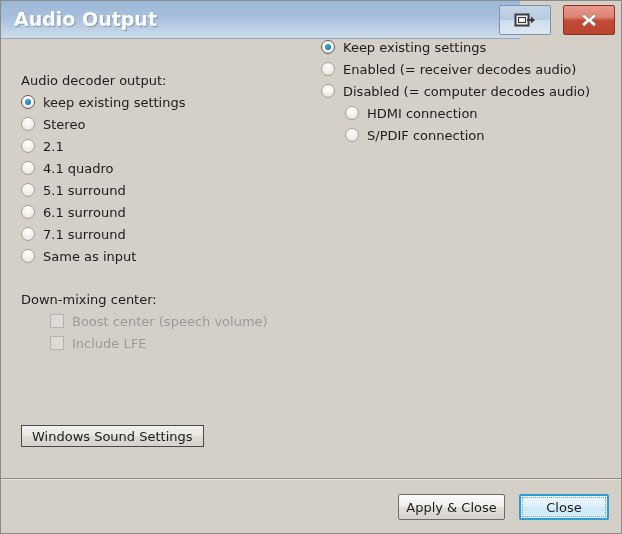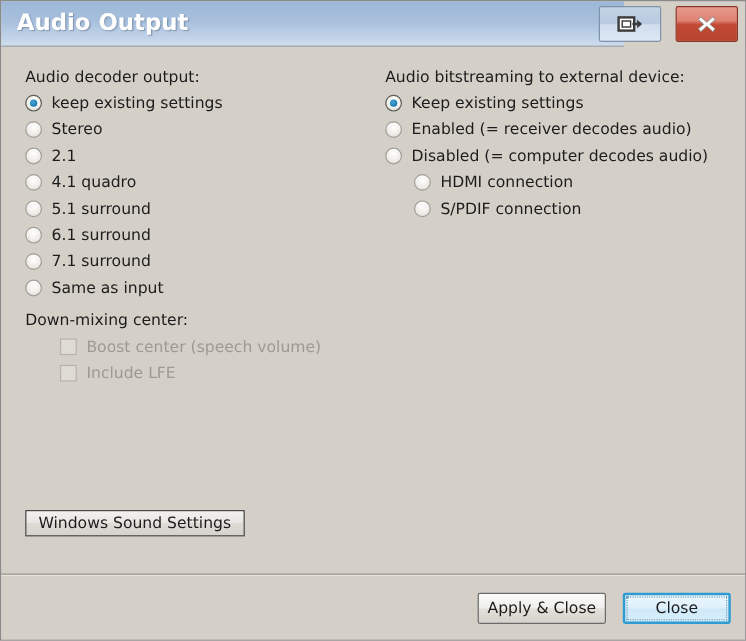"Audio decoder output:" .group-label { margin: 0 0 5px 0 -> 16px 0 5px 0 }
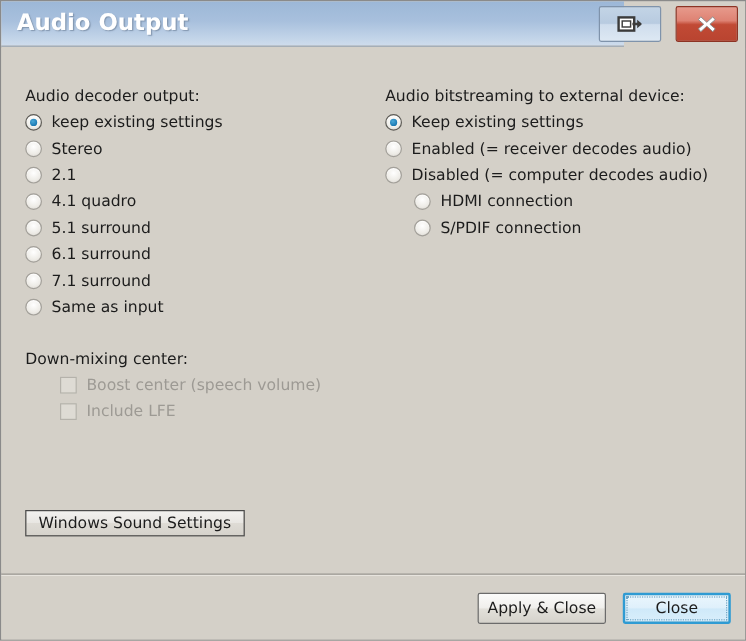"Audio bitstreaming to external device:" div.group-label { html: <div>Audio bitstreaming to external device:</div> -> none }
